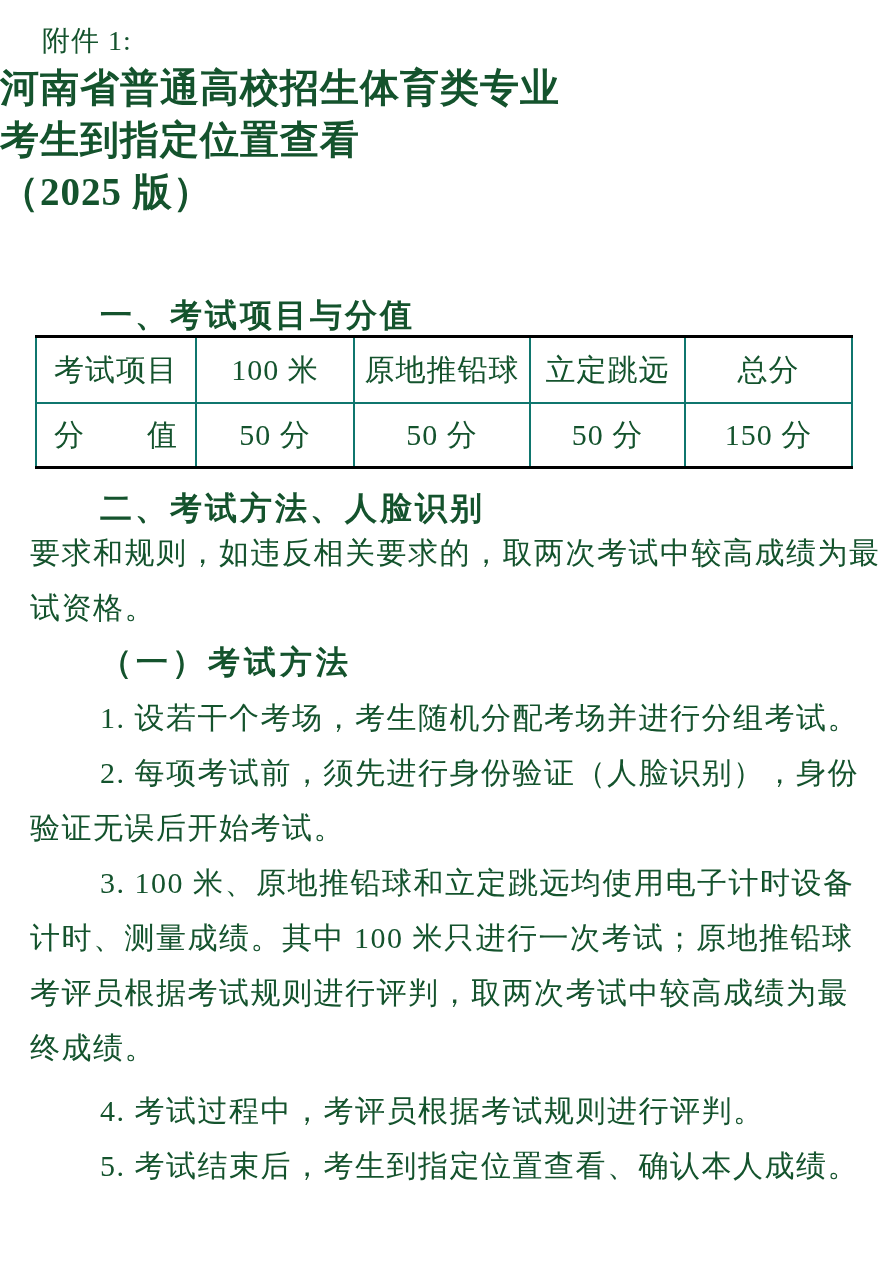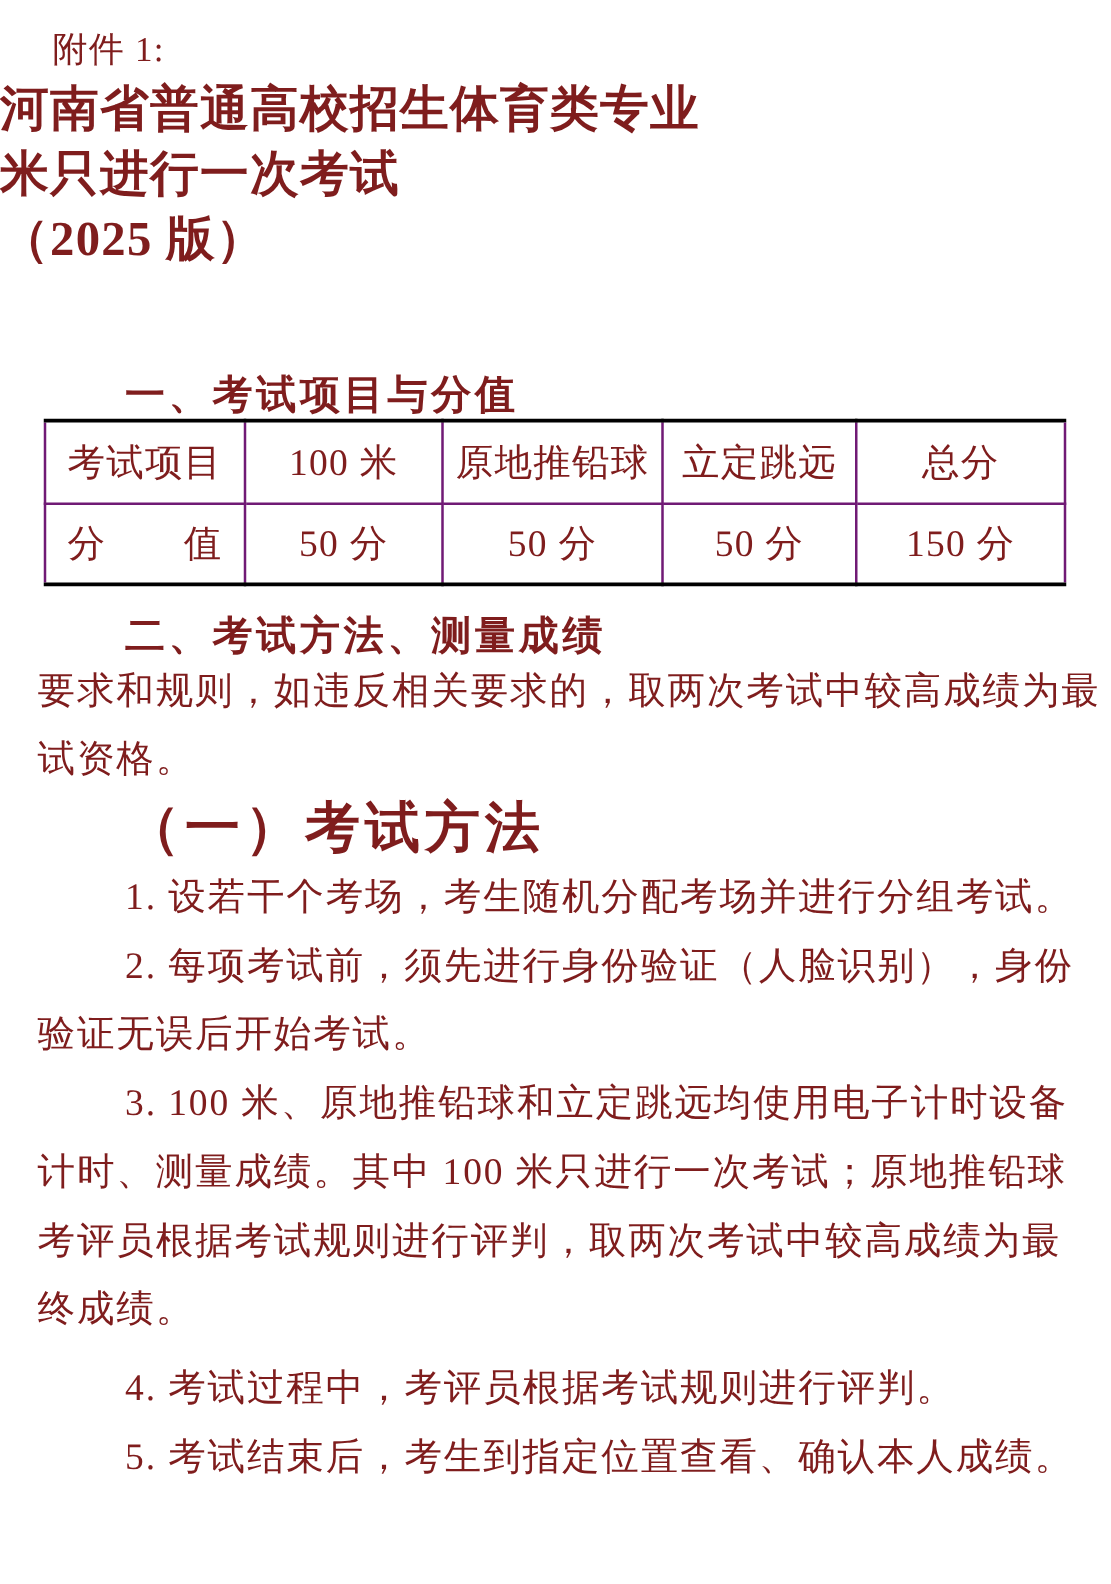"附件 1:" .page { color: #7f1d1d -> #14532d }
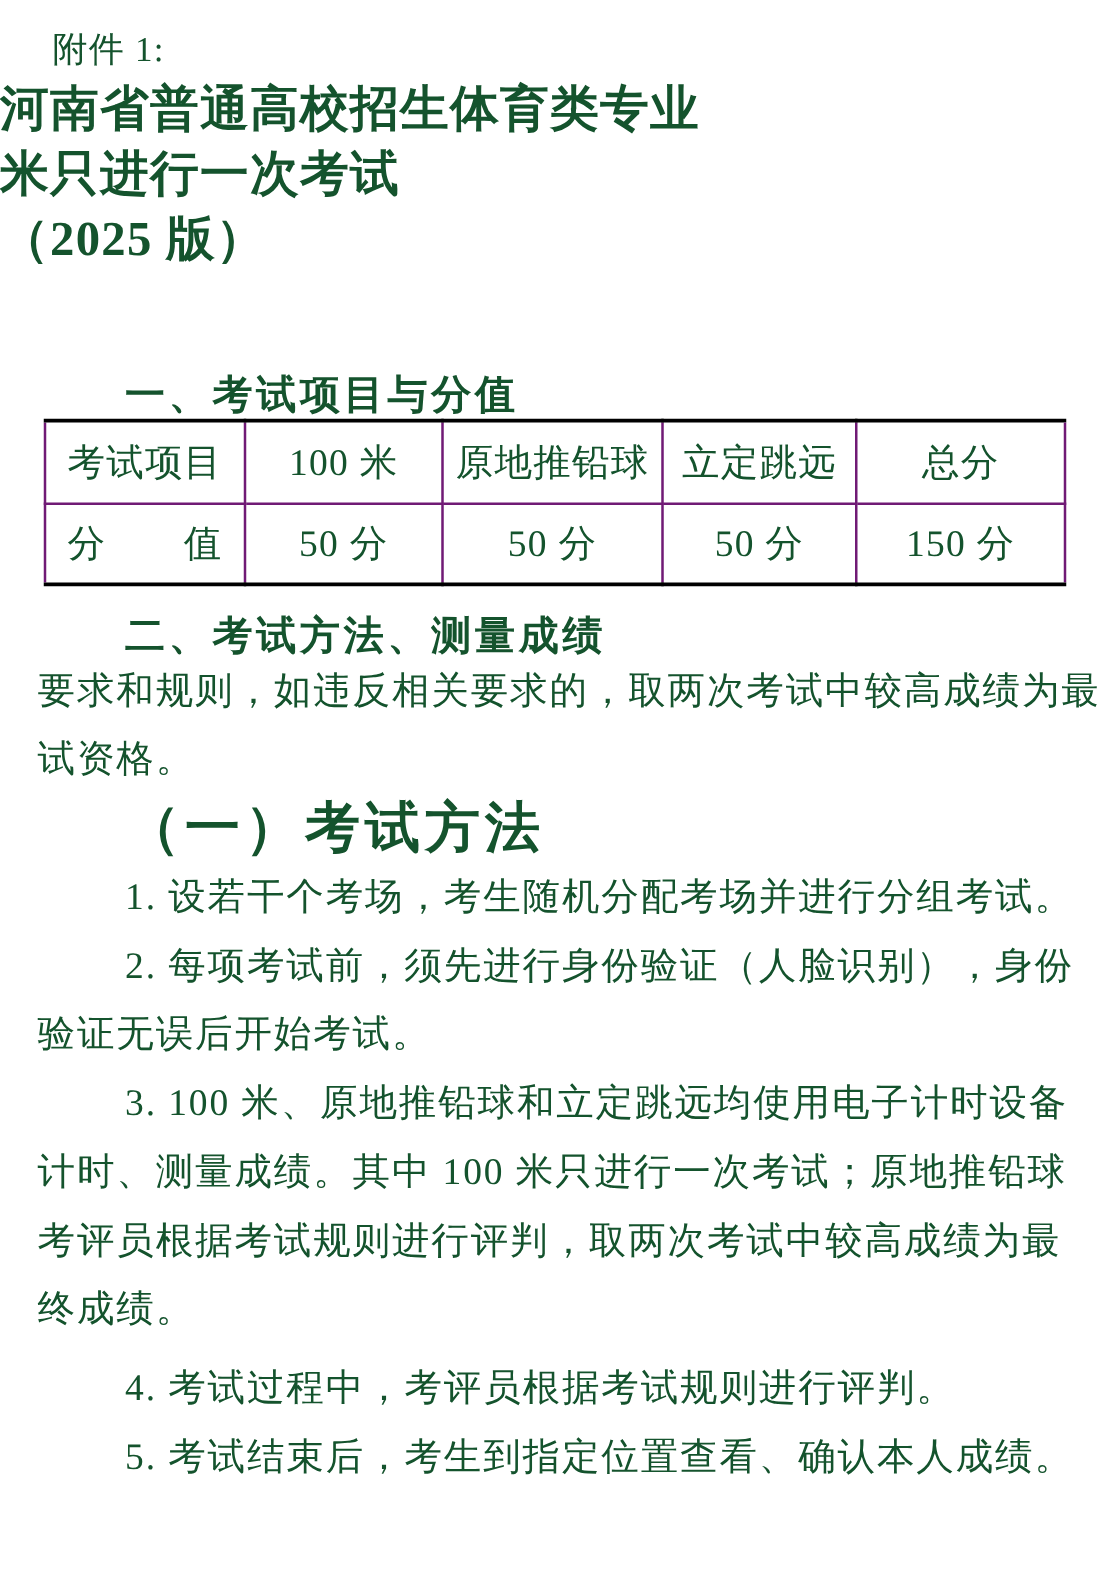"米只进行一次考试" div { text: 米只进行一次考试 -> 考生到指定位置查看 }
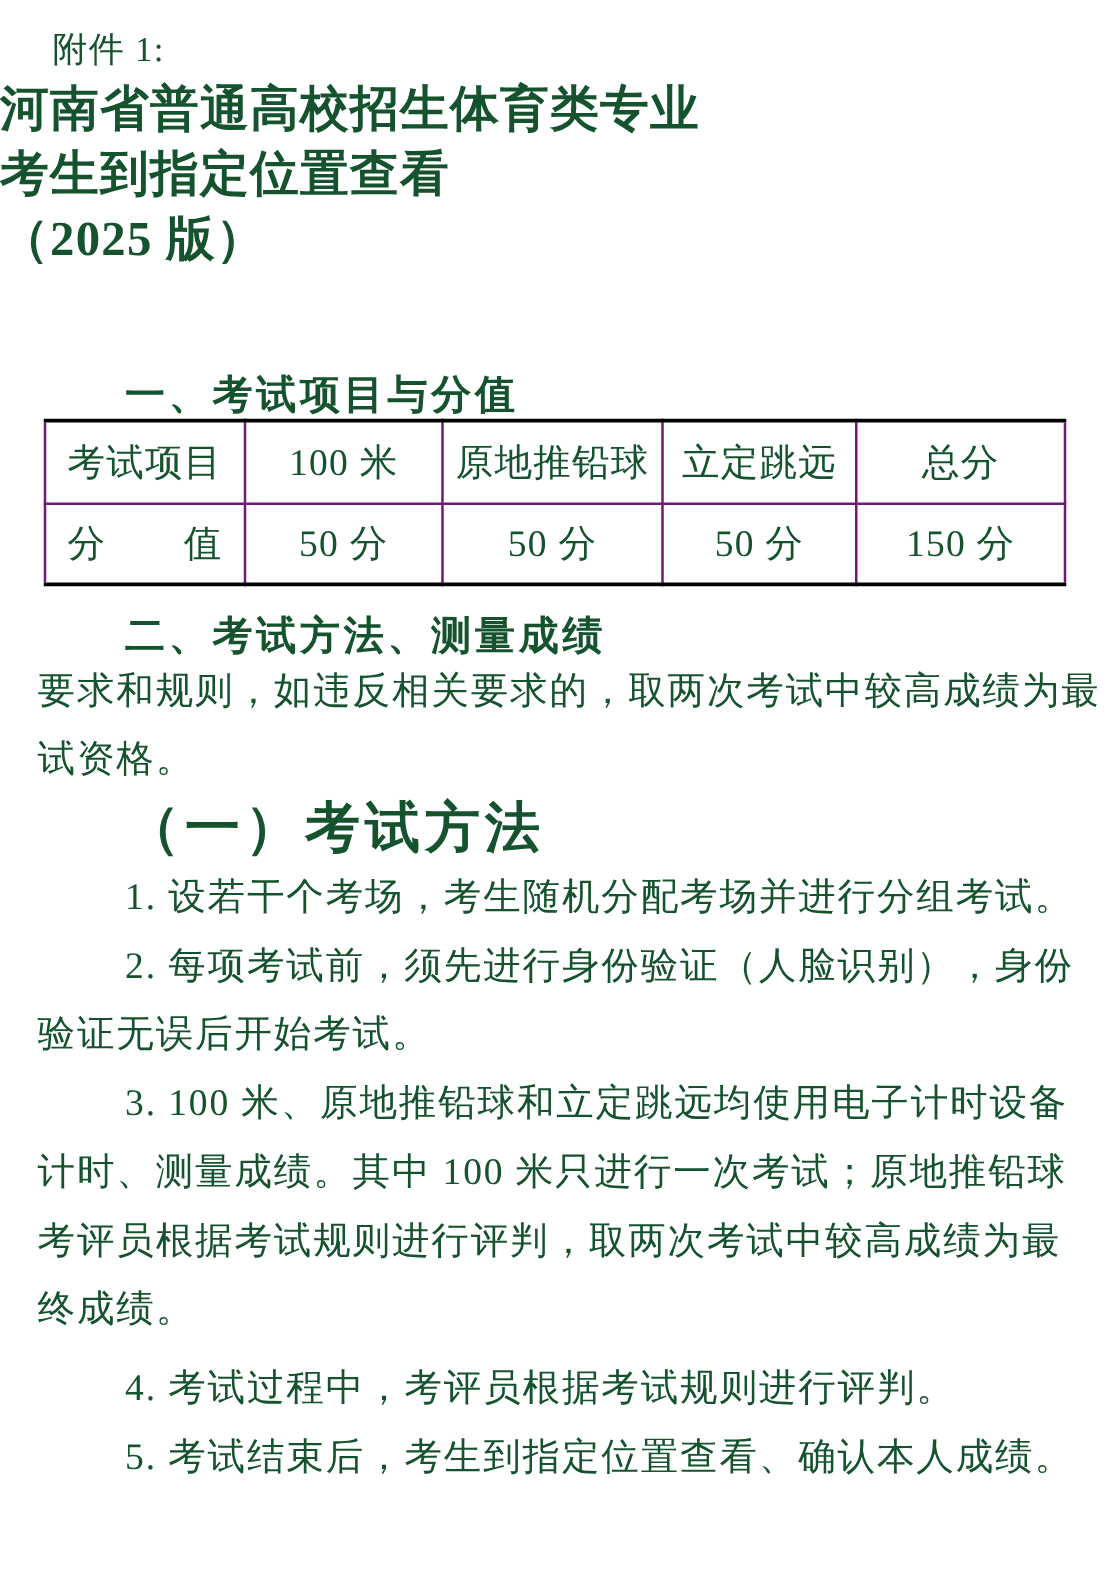"考试项目" table.score-table td { border: 2px solid #701a75 -> 2px solid #0f766e }
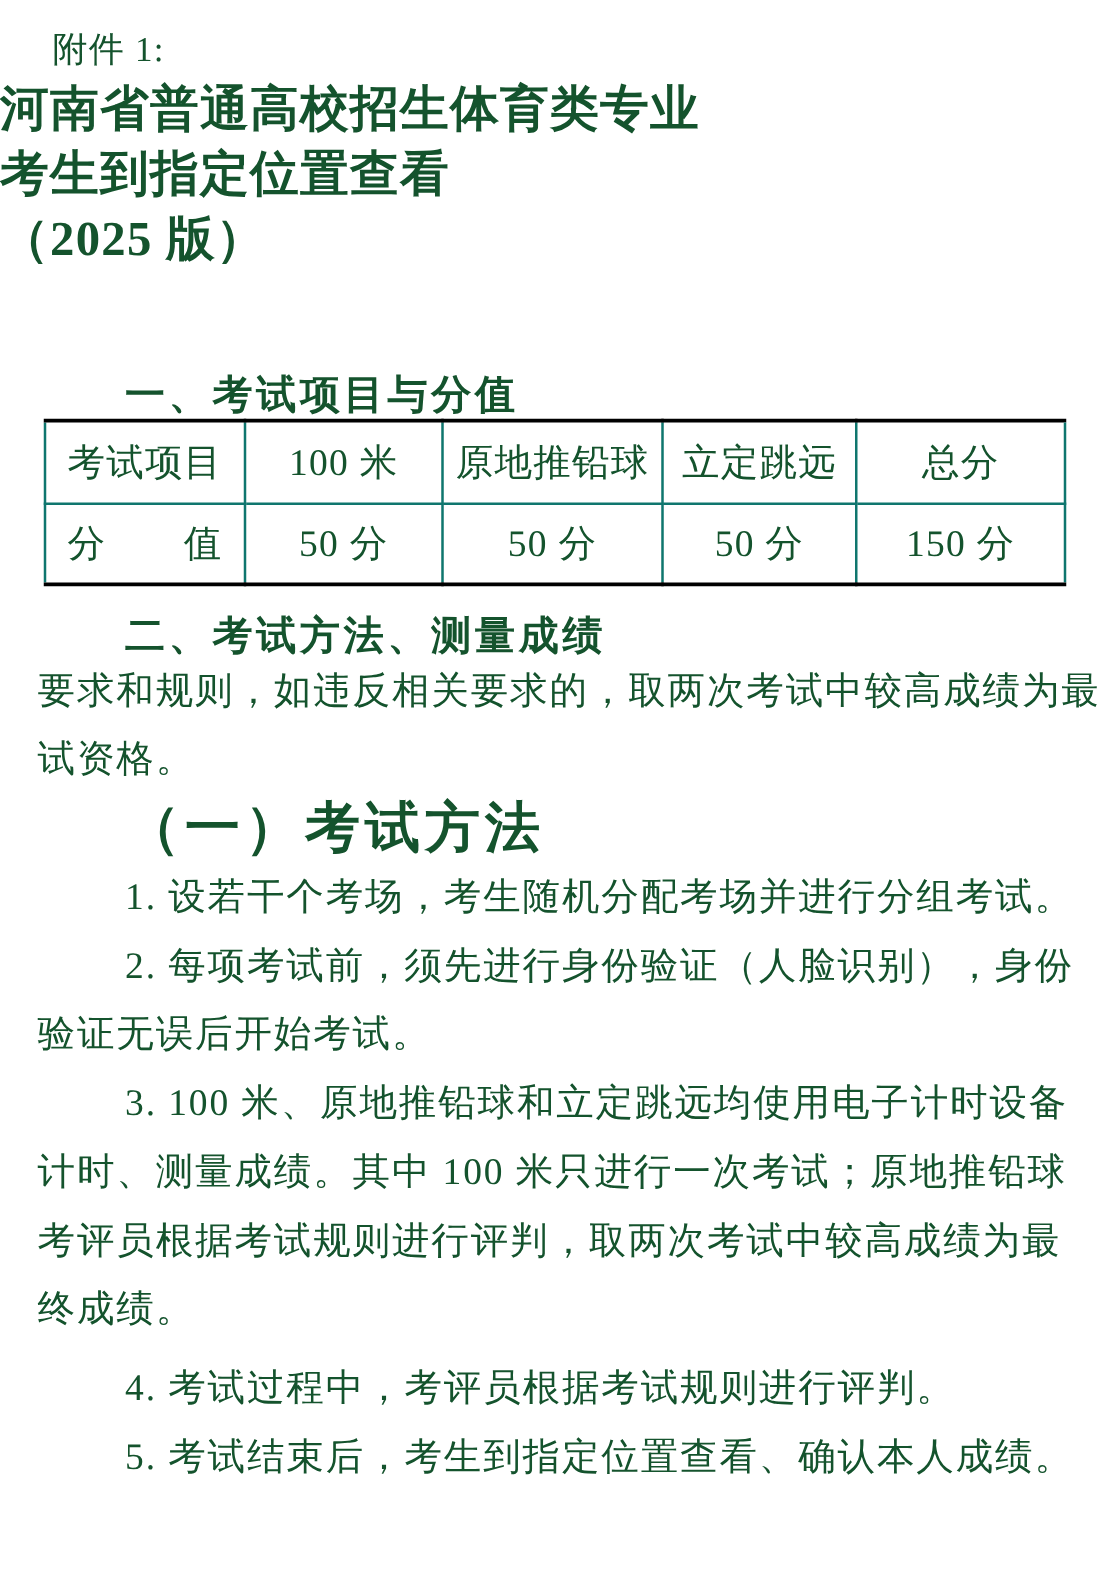"二、考试方法、测量成绩" h2.sec-heading { text: 测量成绩 -> 人脸识别 }
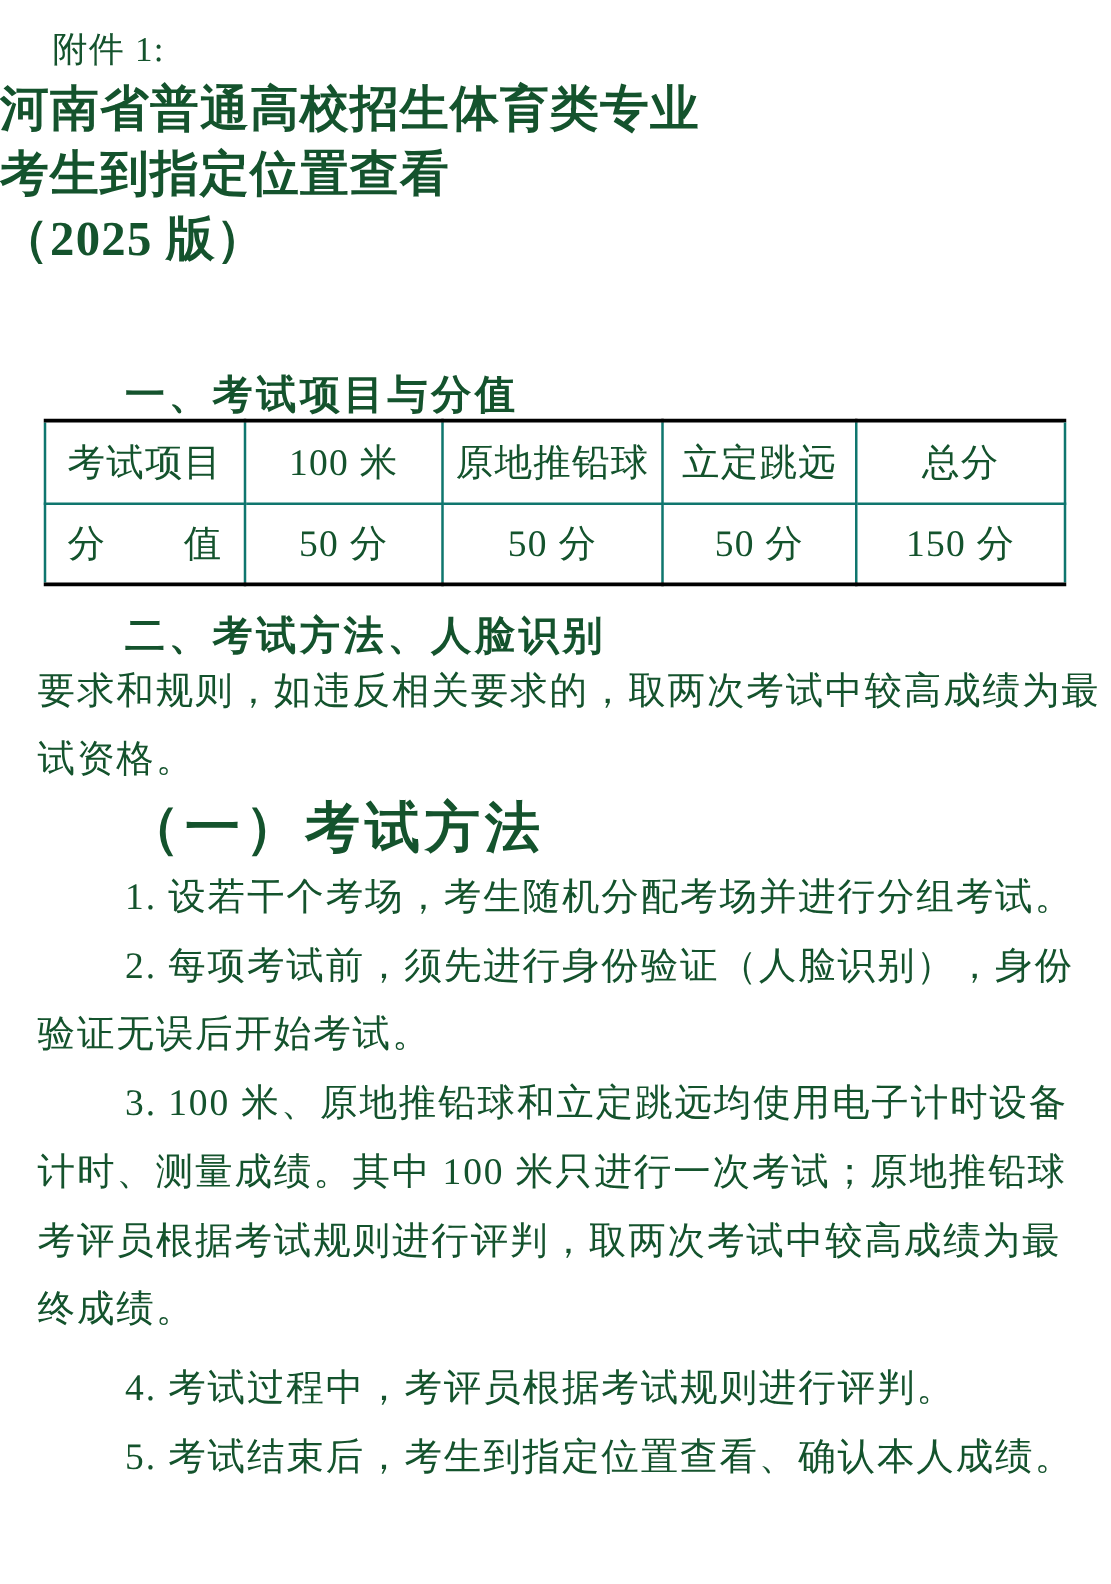"（一）考试方法" .line.subhead { font-size: 44px -> 32px }
